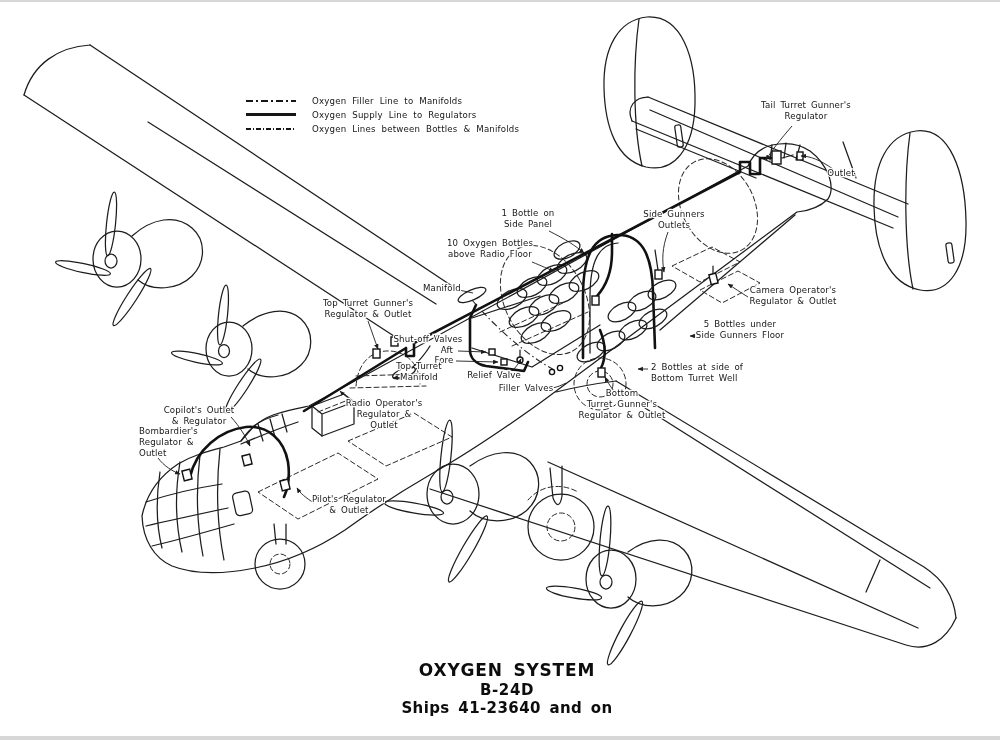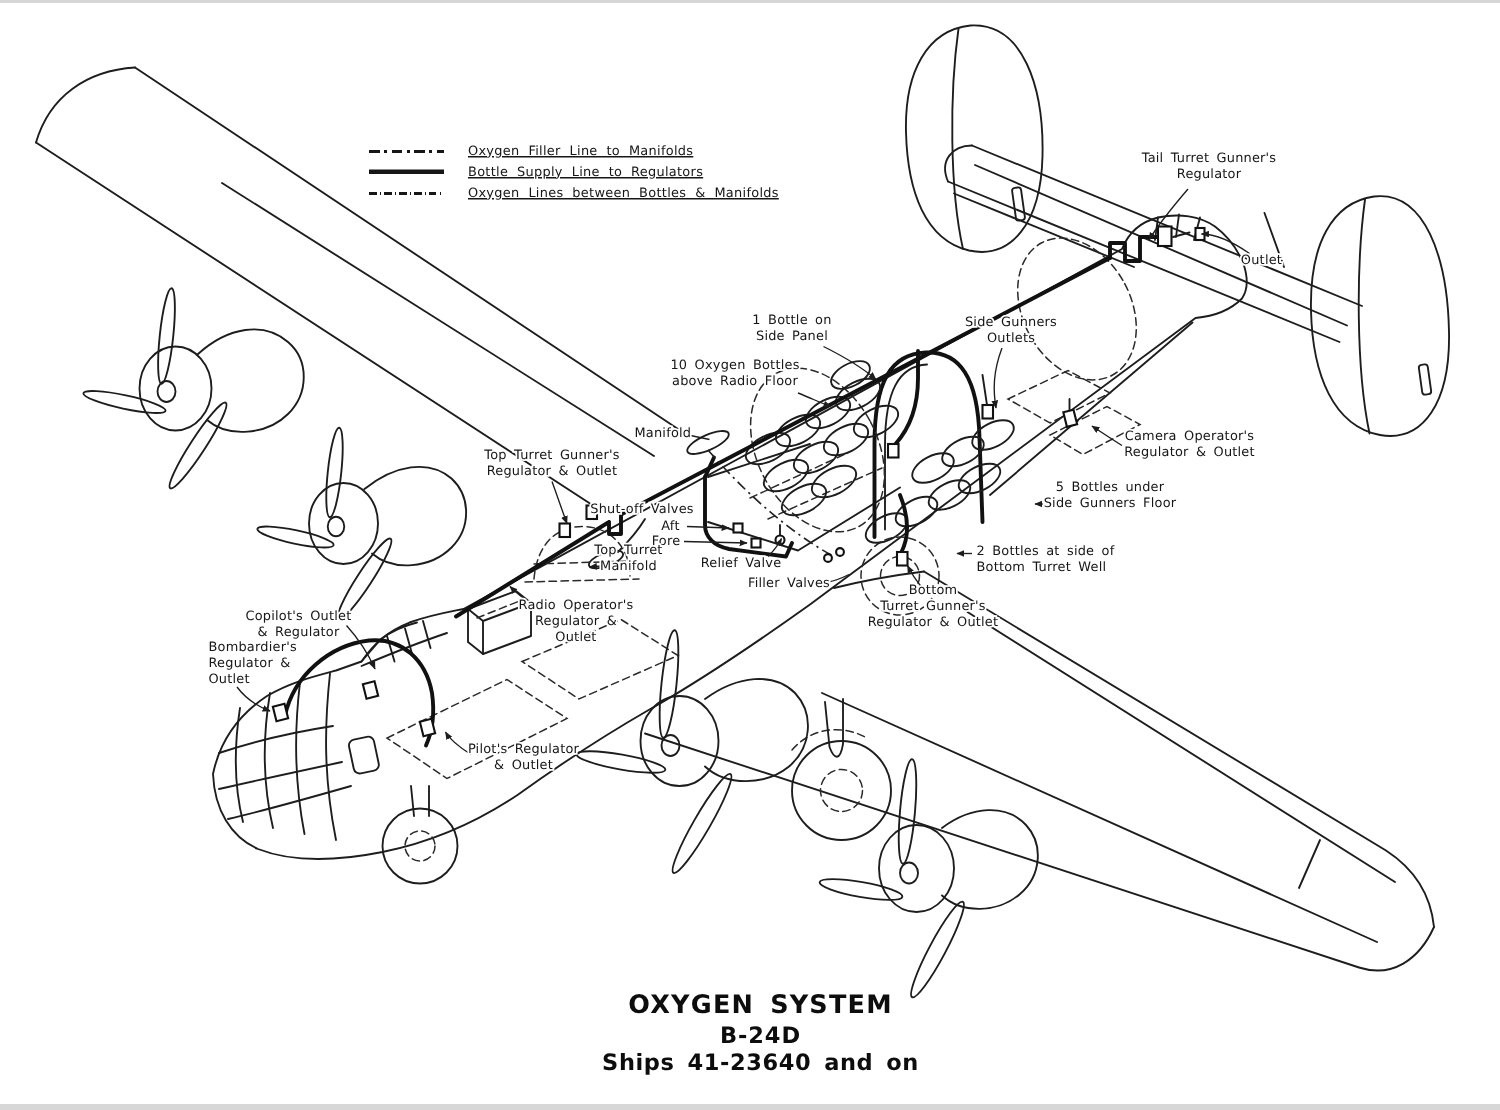"Oxygen Filler Line to Manifolds" .legend-label { text-decoration: underline -> none }
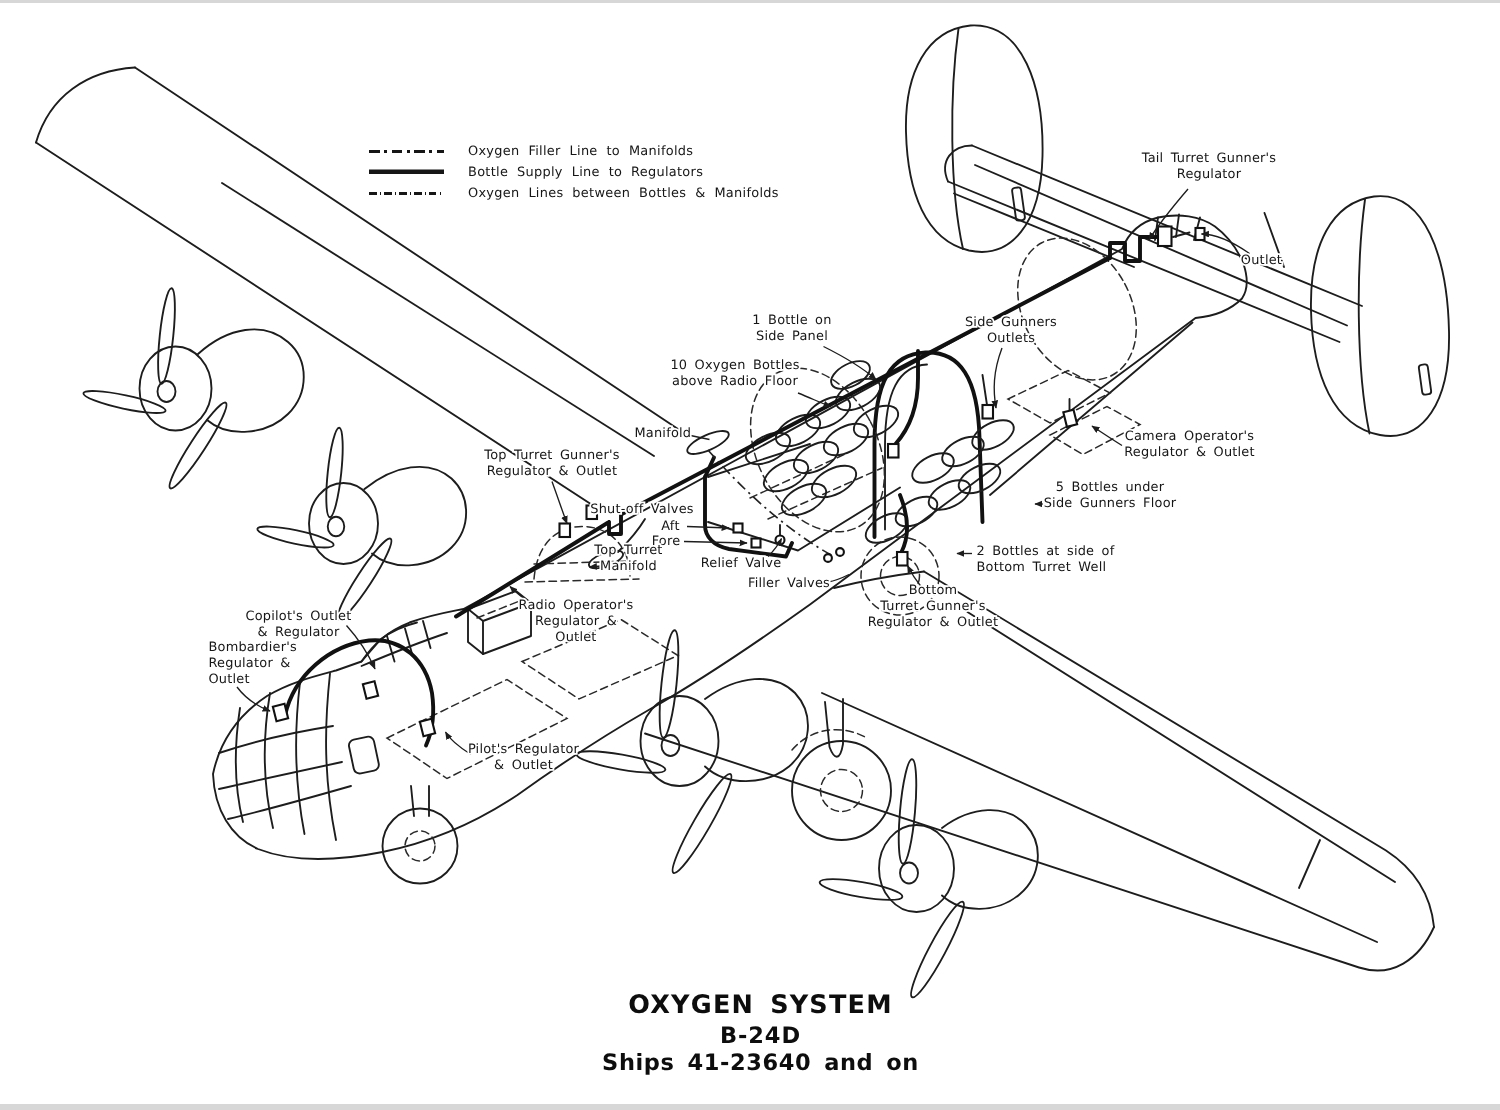"Bottle Supply Line to Regulators" div.legend-label { text: Bottle -> Oxygen }
